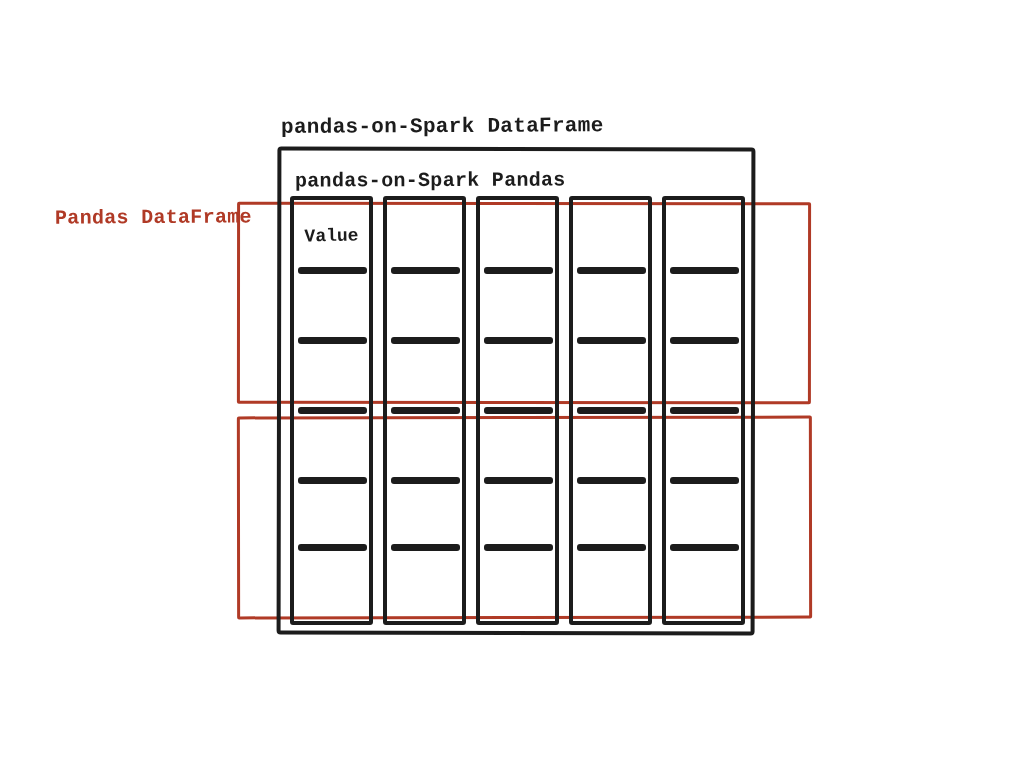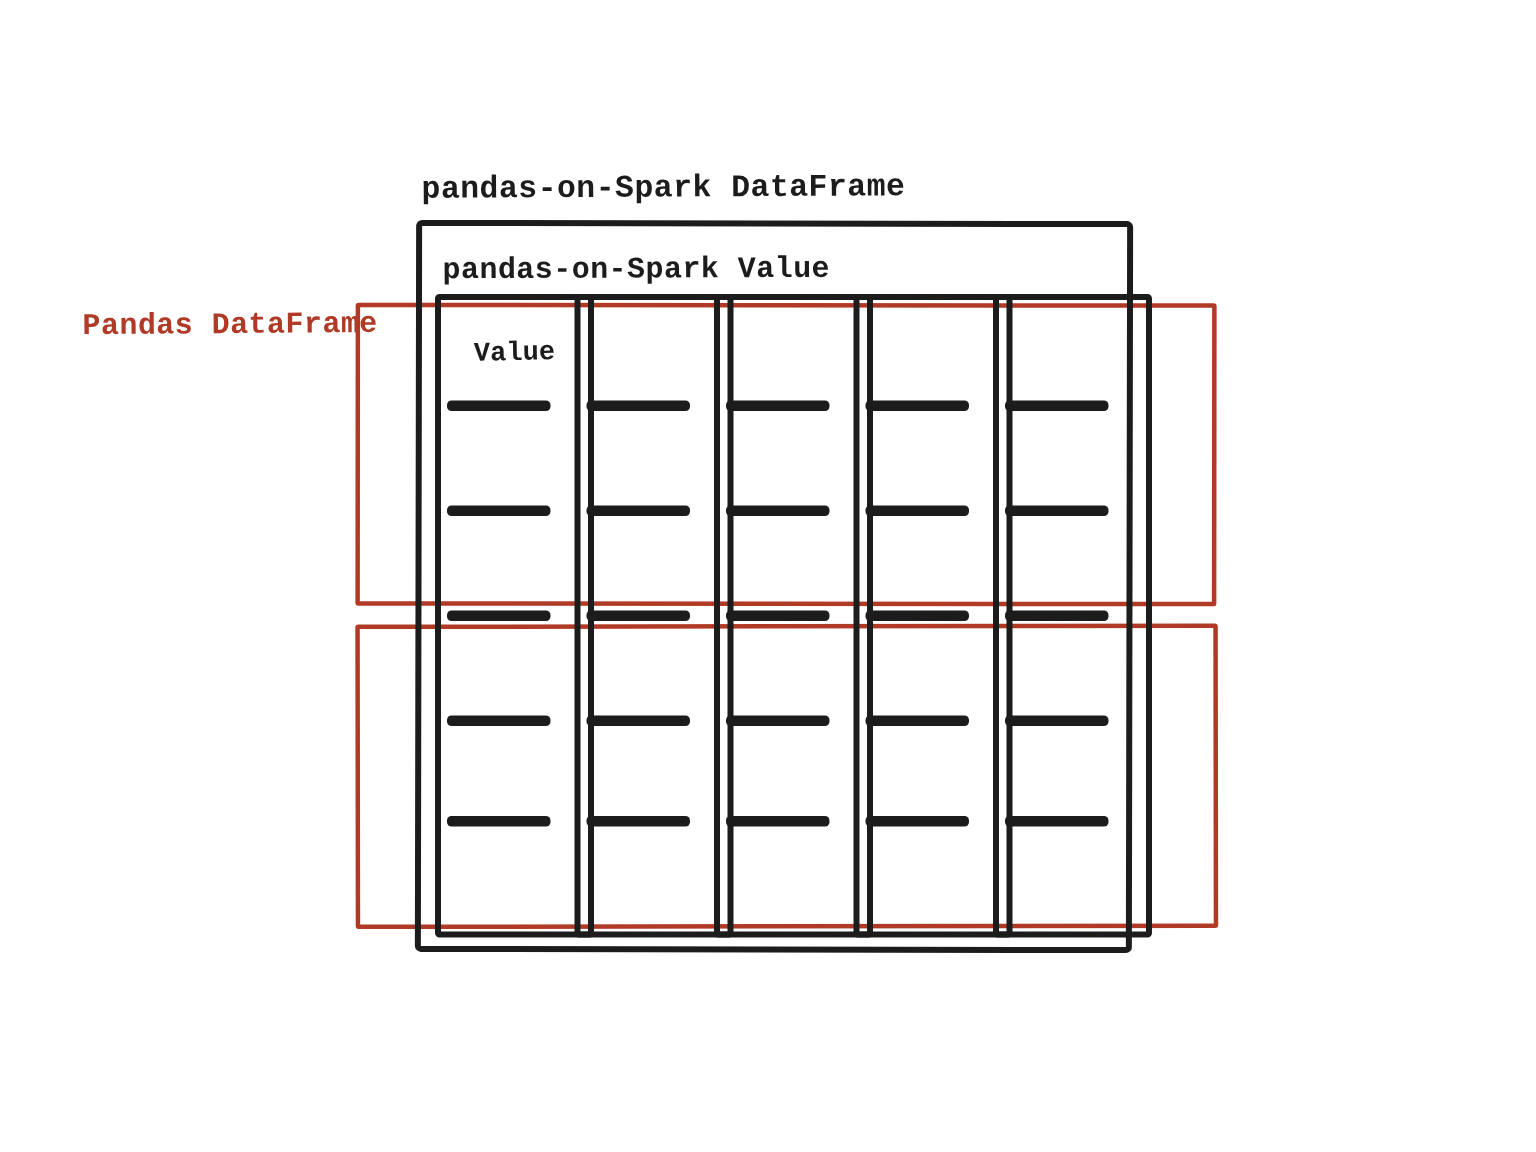"pandas-on-Spark Value" div.series-label { text: Value -> Pandas }
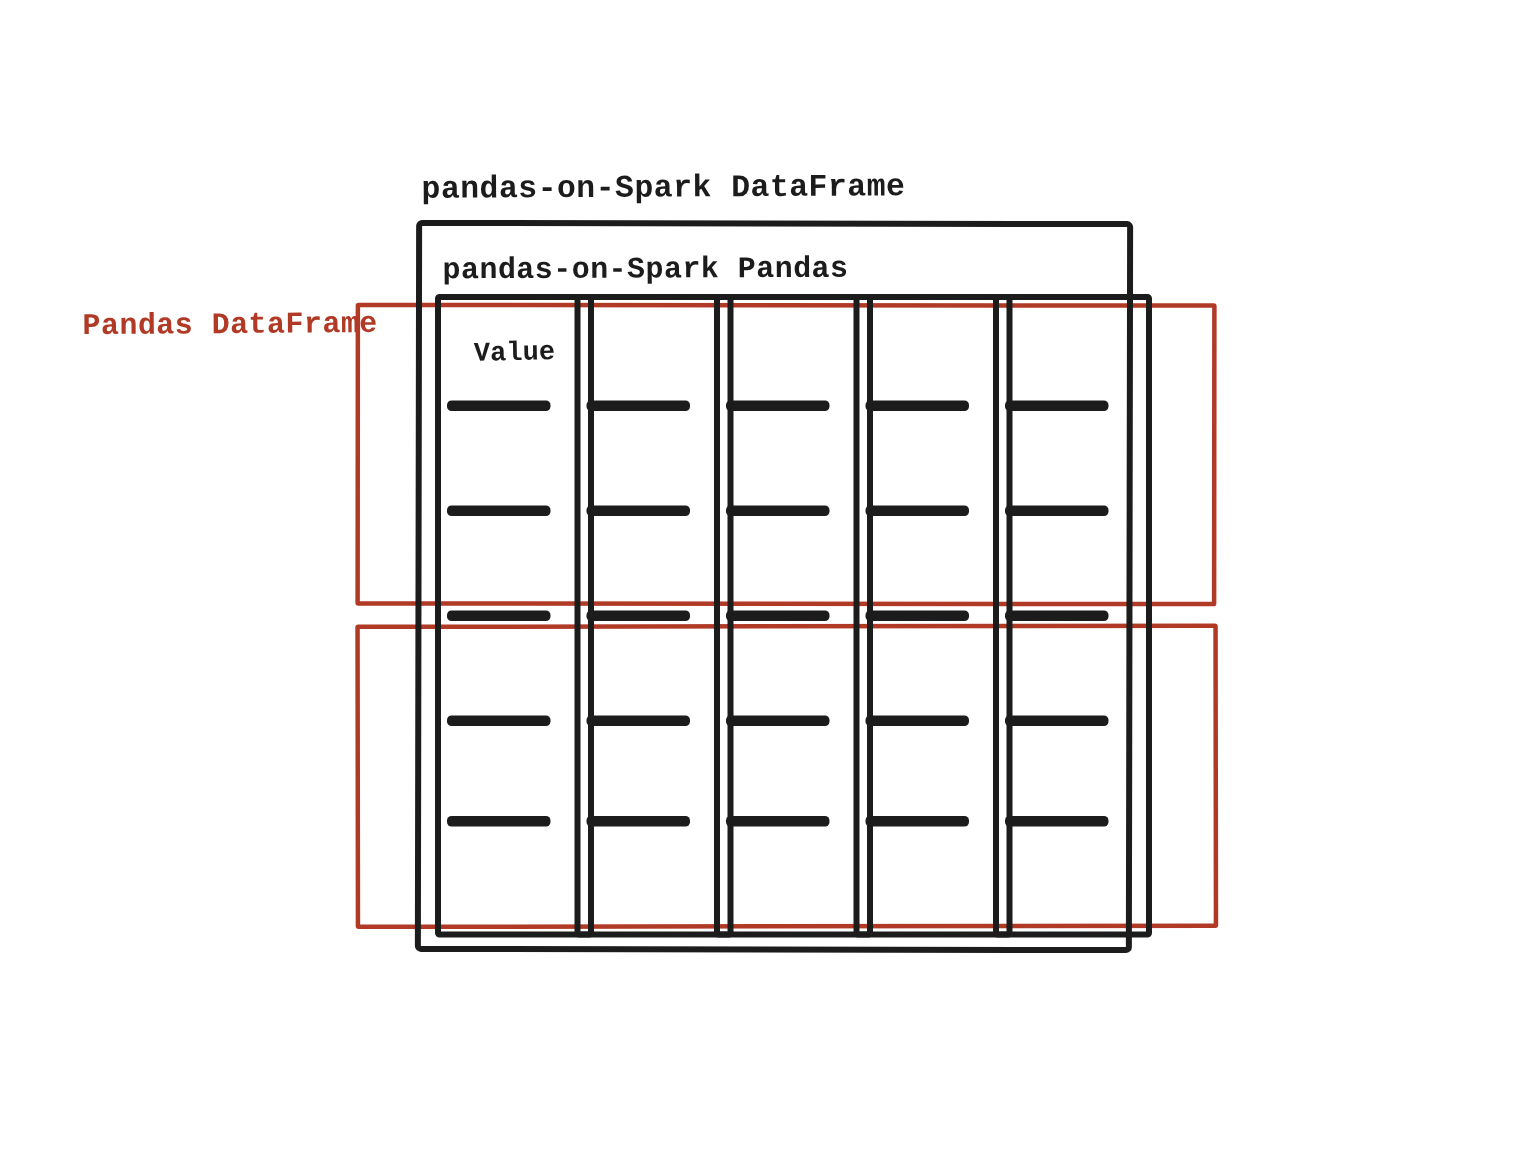"Value" .column { width: 106px -> 83px }
